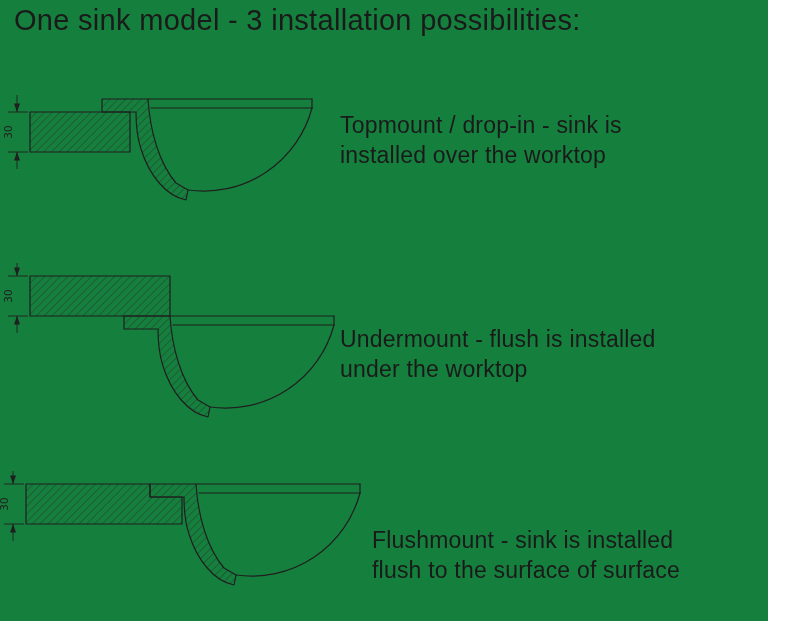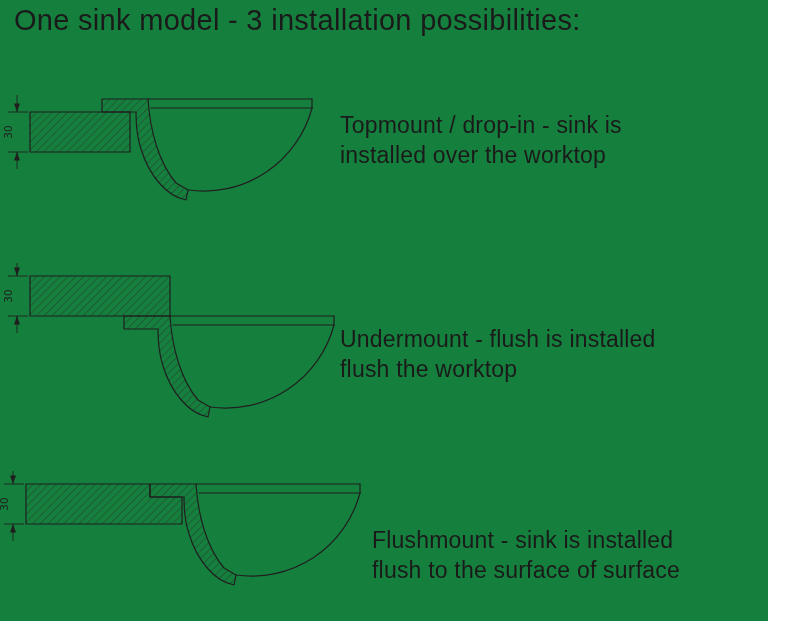"flush the worktop" div { text: flush -> under }
